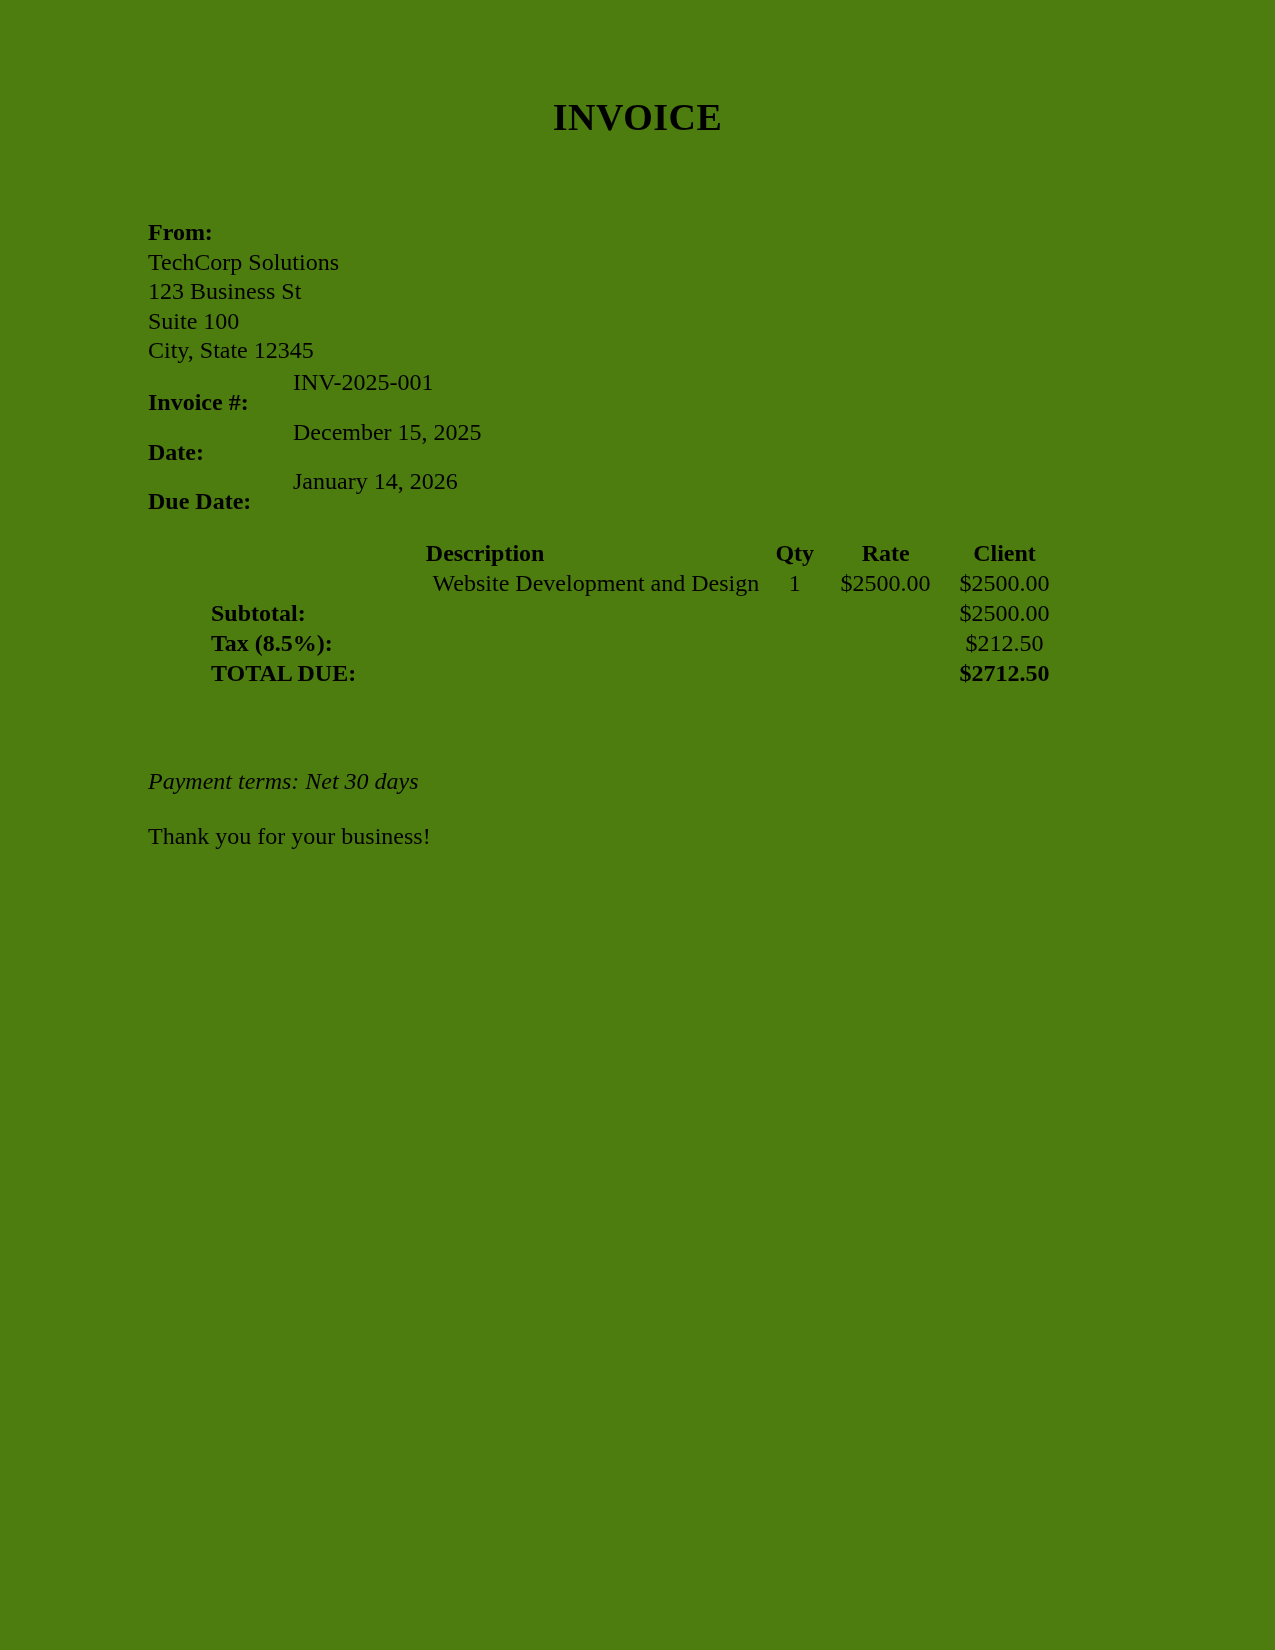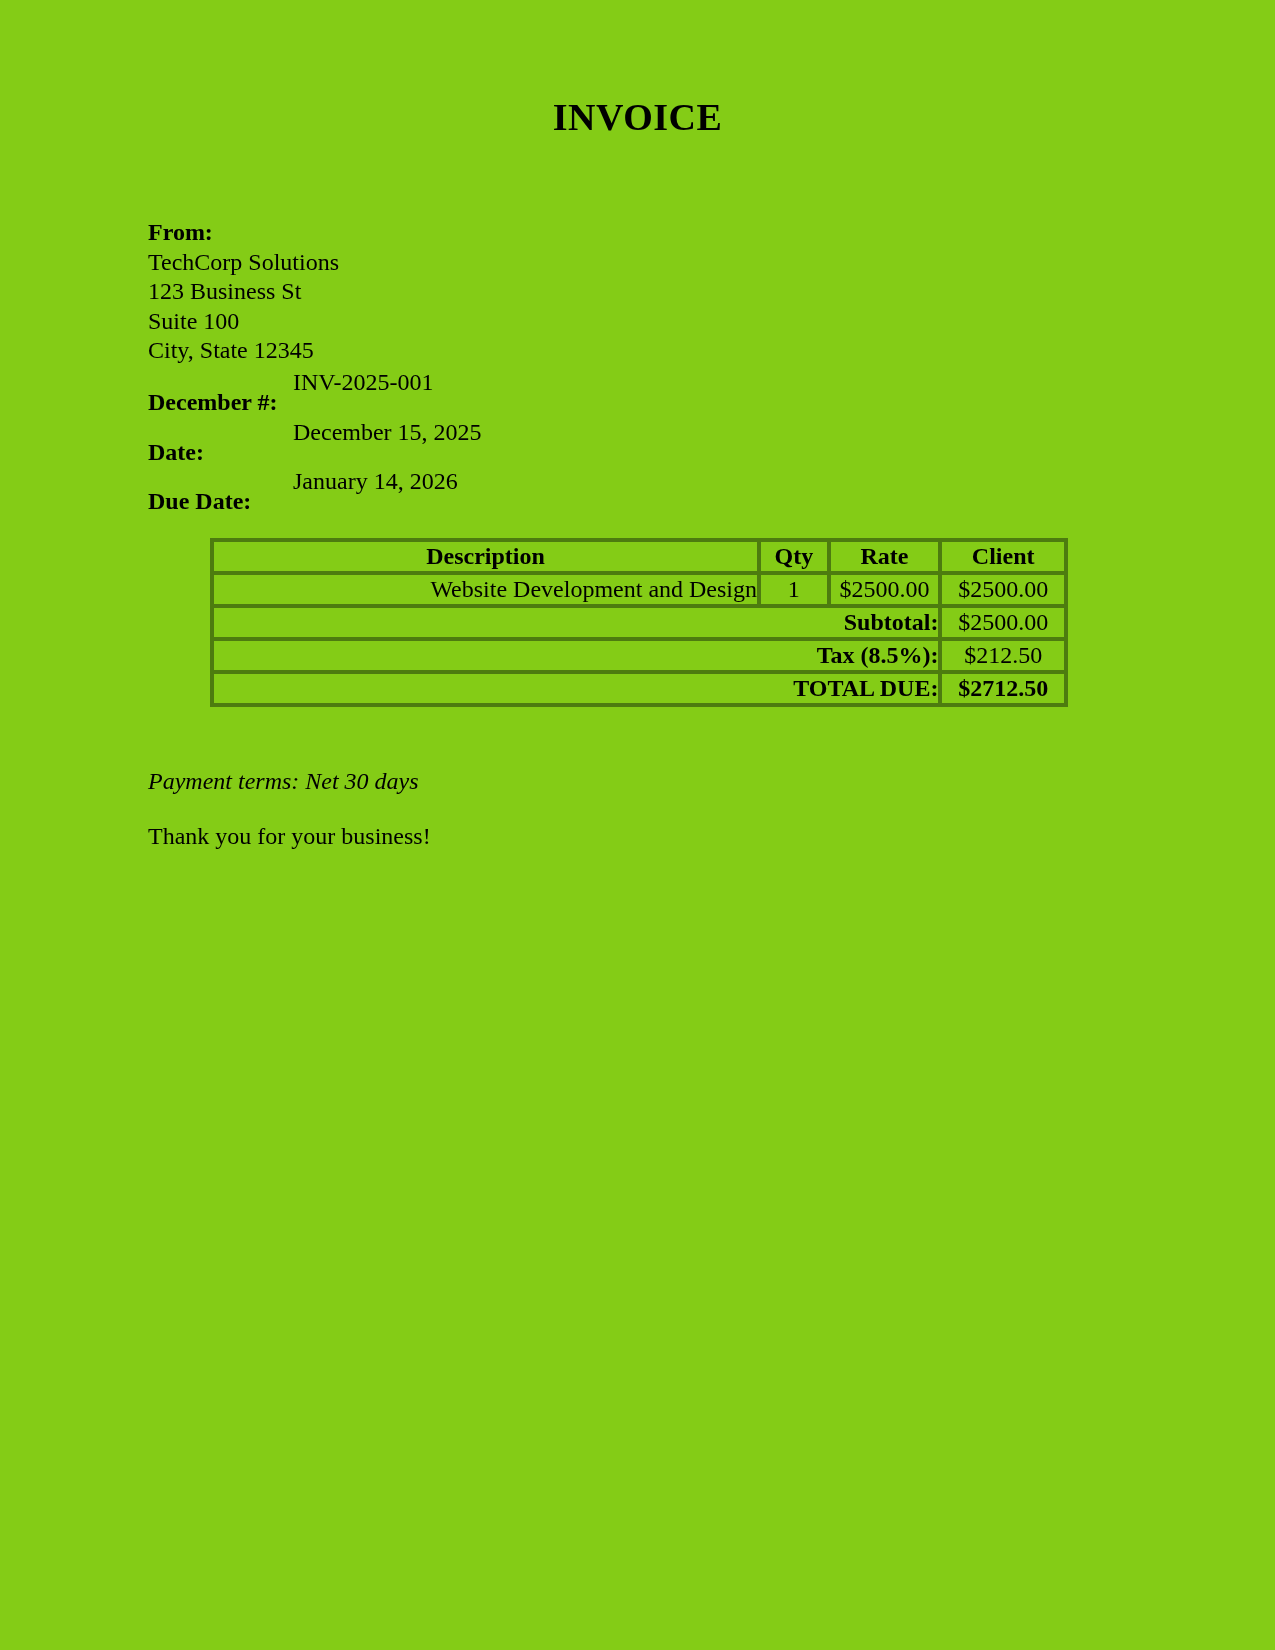"INVOICE" .page { background: #84cc16 -> #4d7c0f }
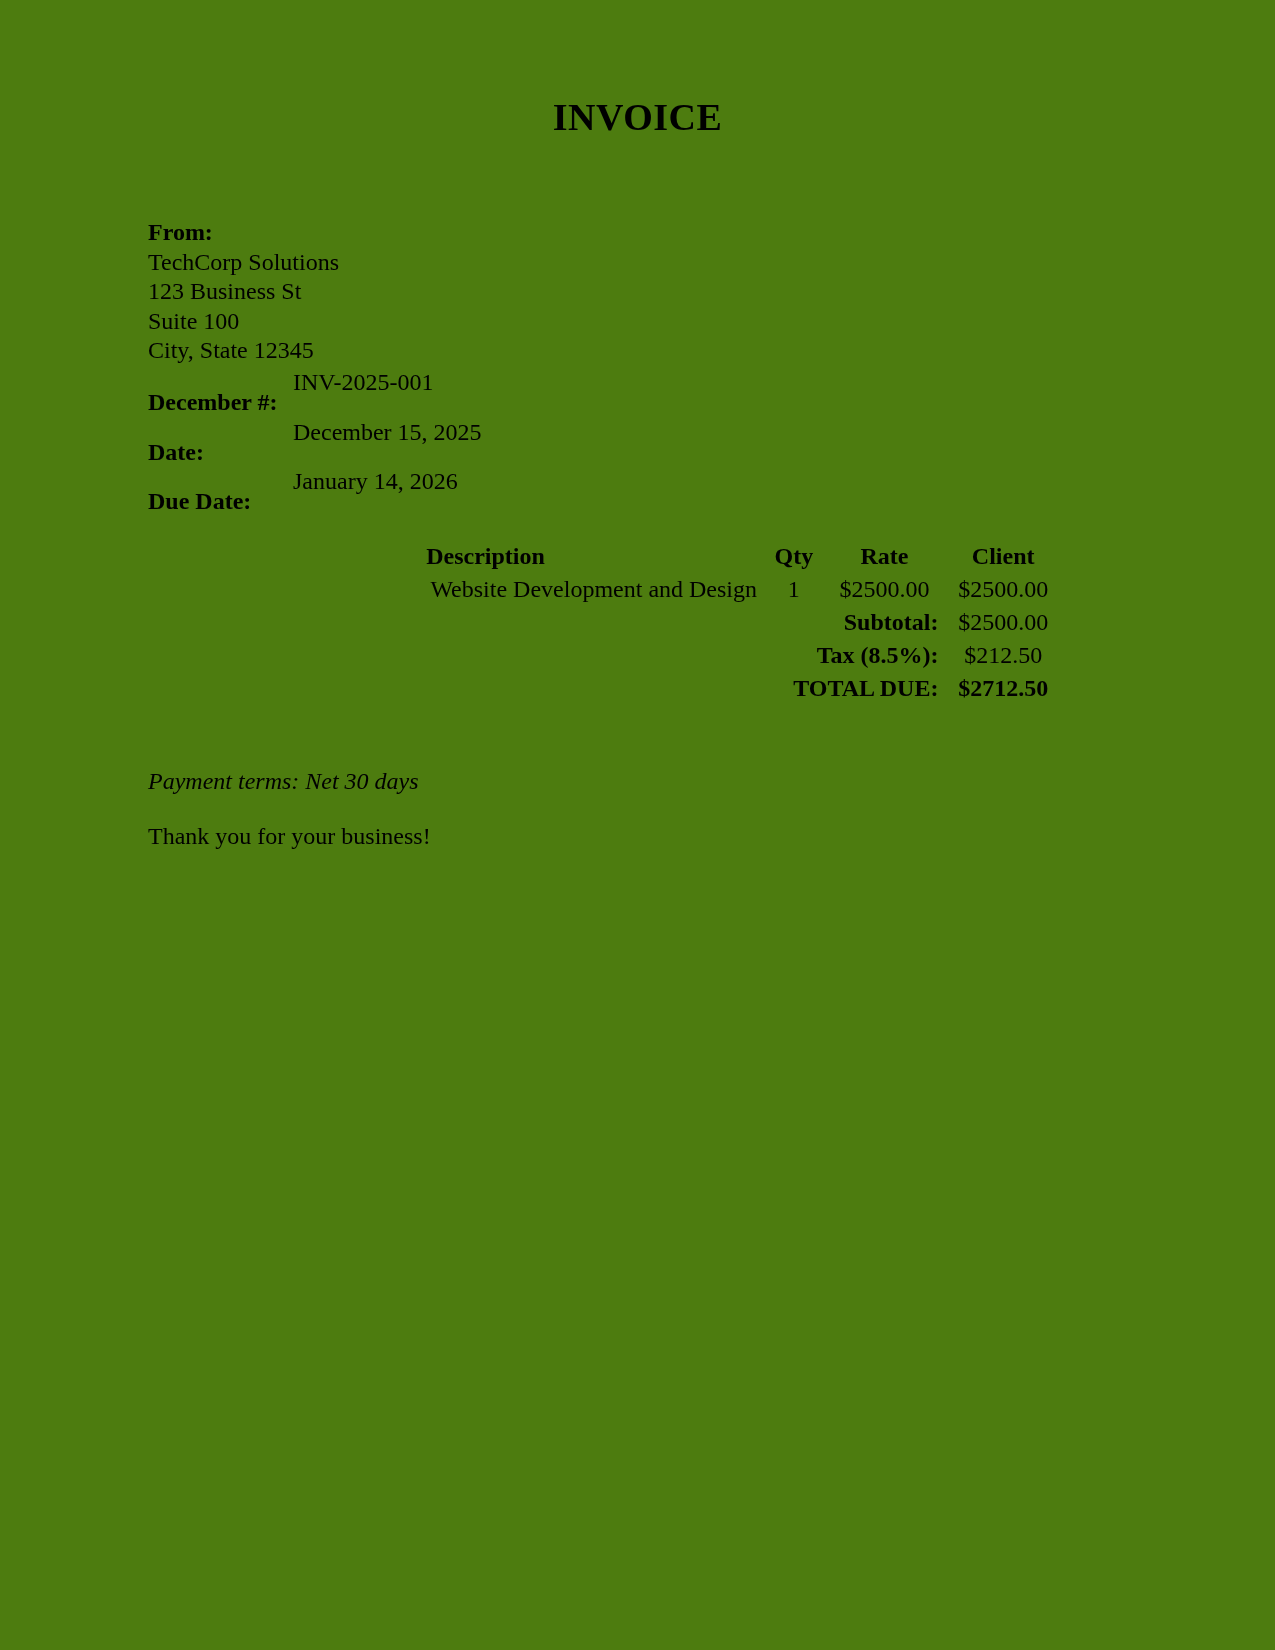"December #:" div.bold { text: December -> Invoice }
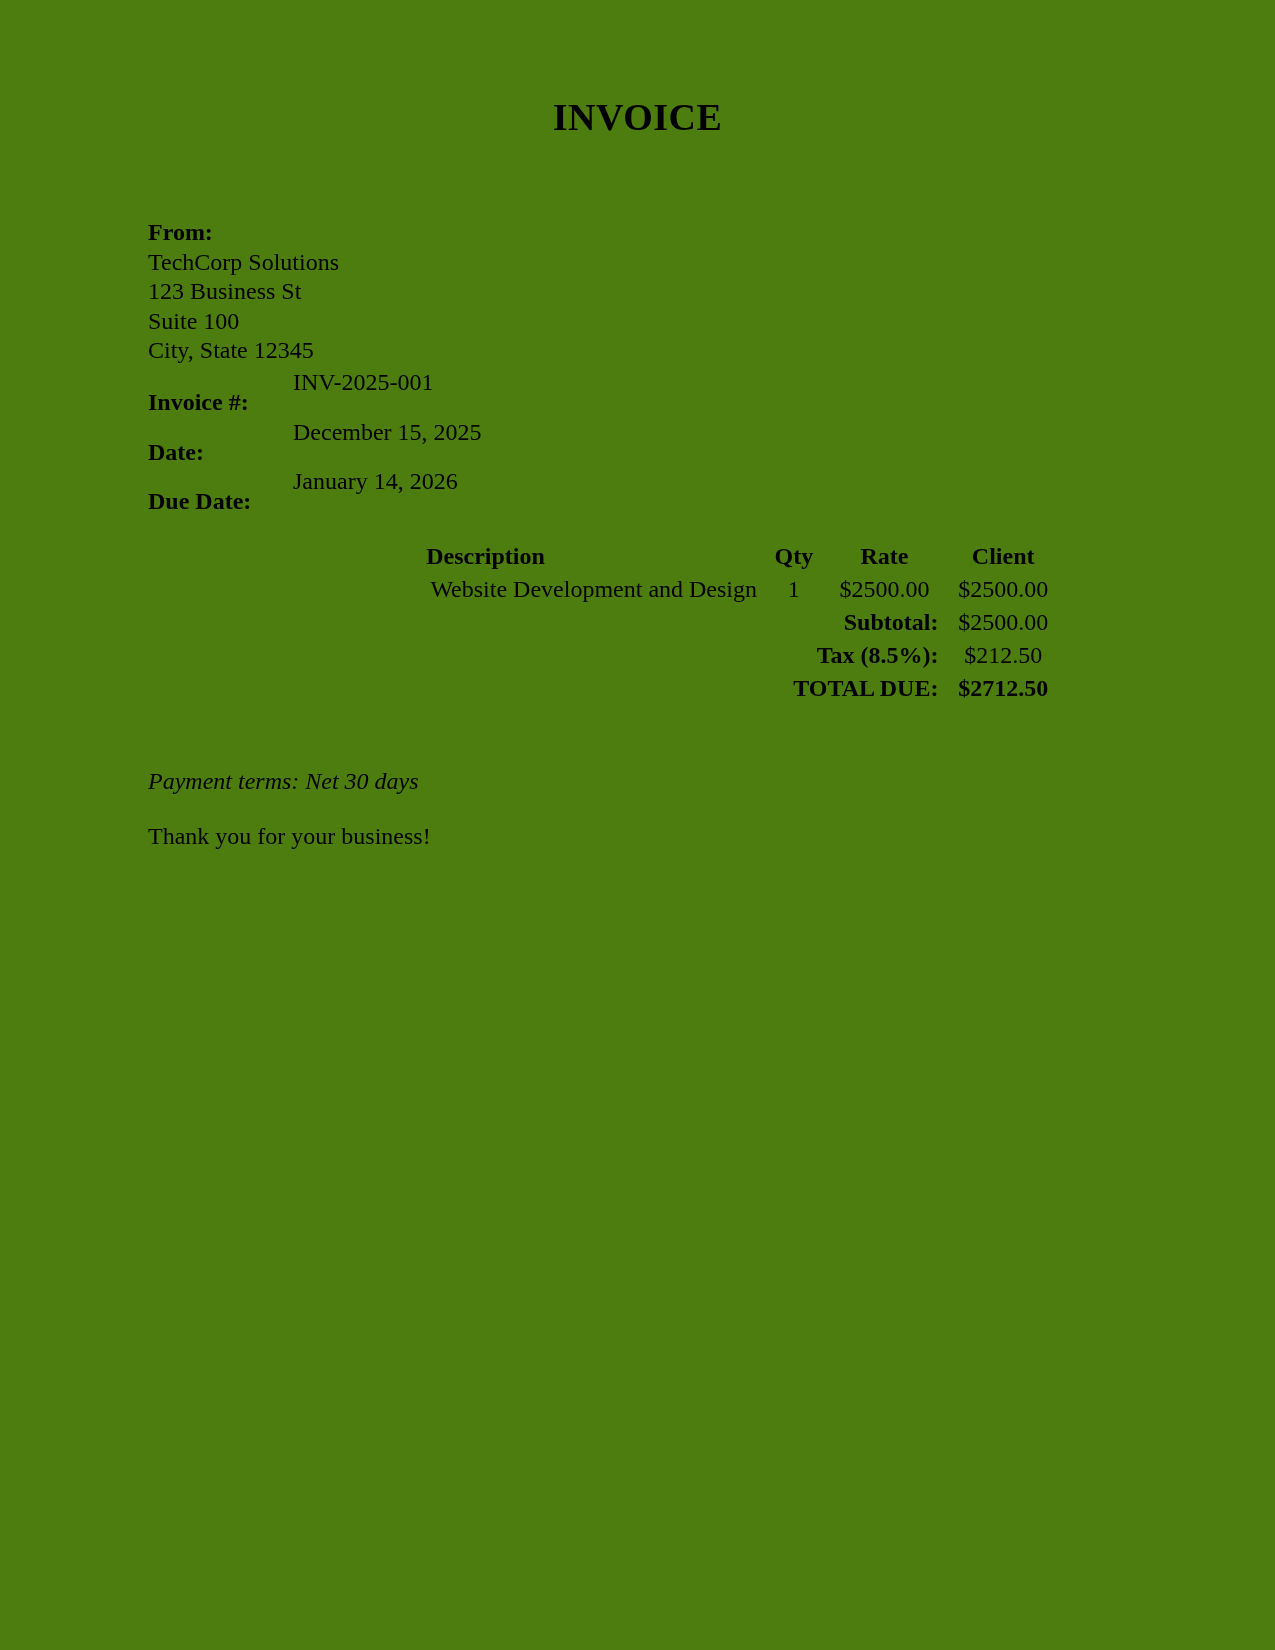"Description" table.items th, table.items td { border: 4px solid #4d7c0f -> 1px solid #4d7c0f }
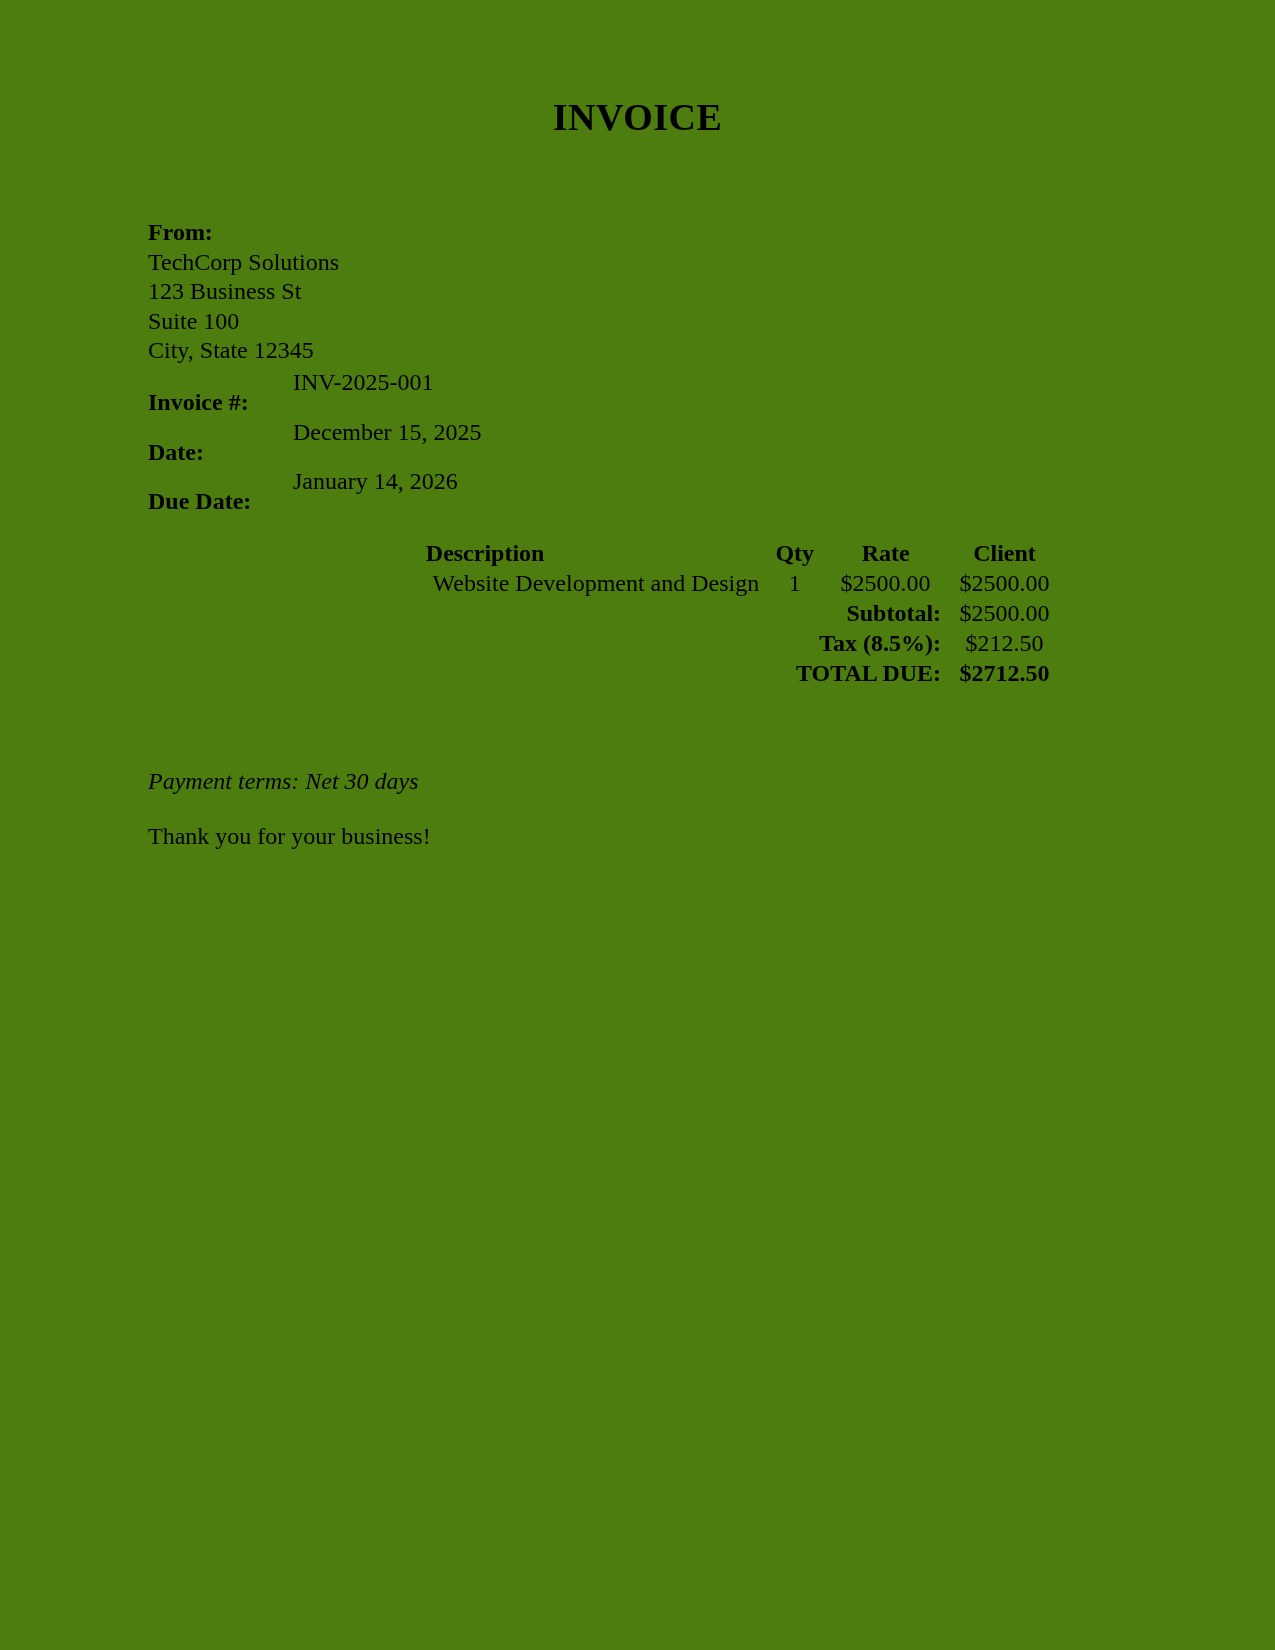"Subtotal:" td.sum-label { text-align: right -> left }
